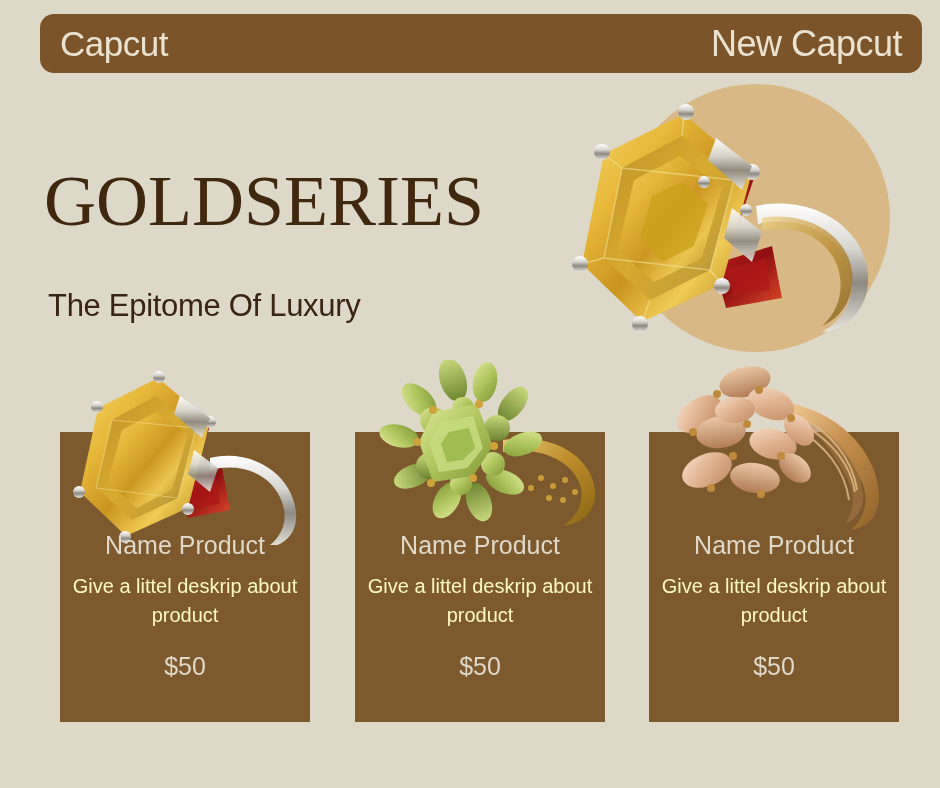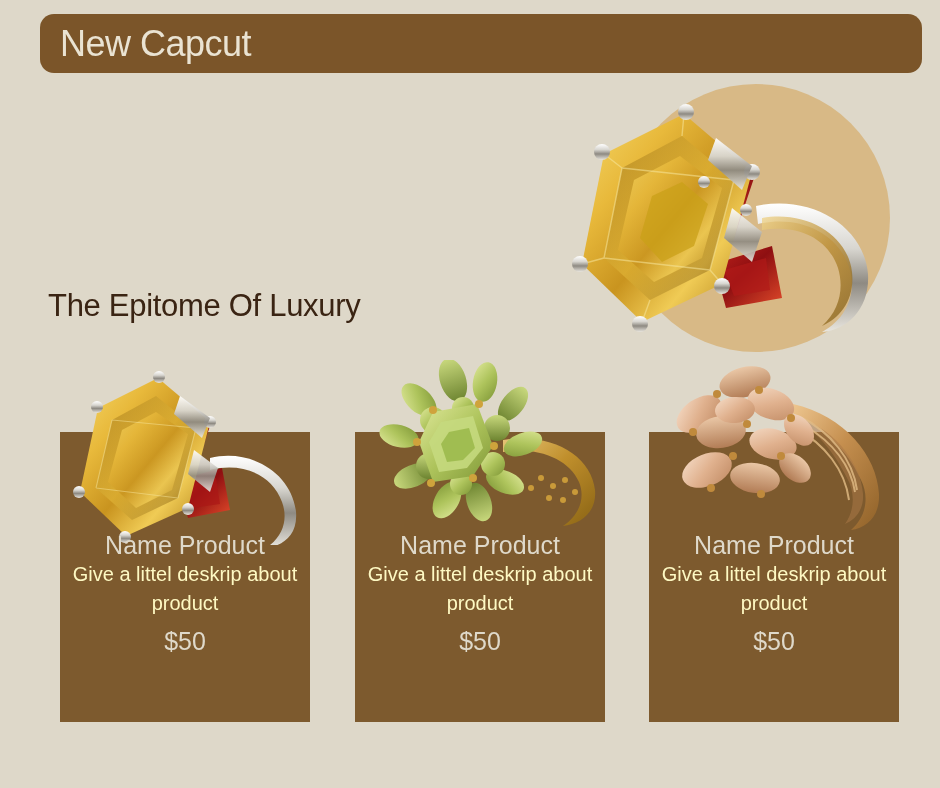"Capcut" span.brand { html: none -> <span>Capcut</span> }
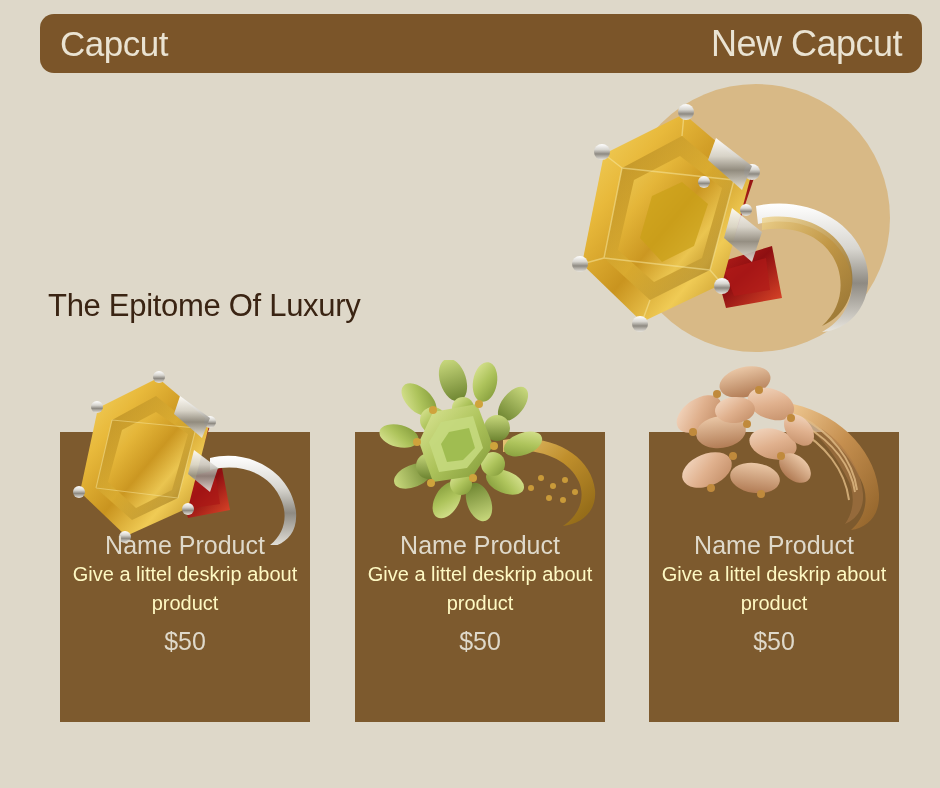"GOLDSERIES" div.goldseries { html: none -> <div>GOLDSERIES</div> }
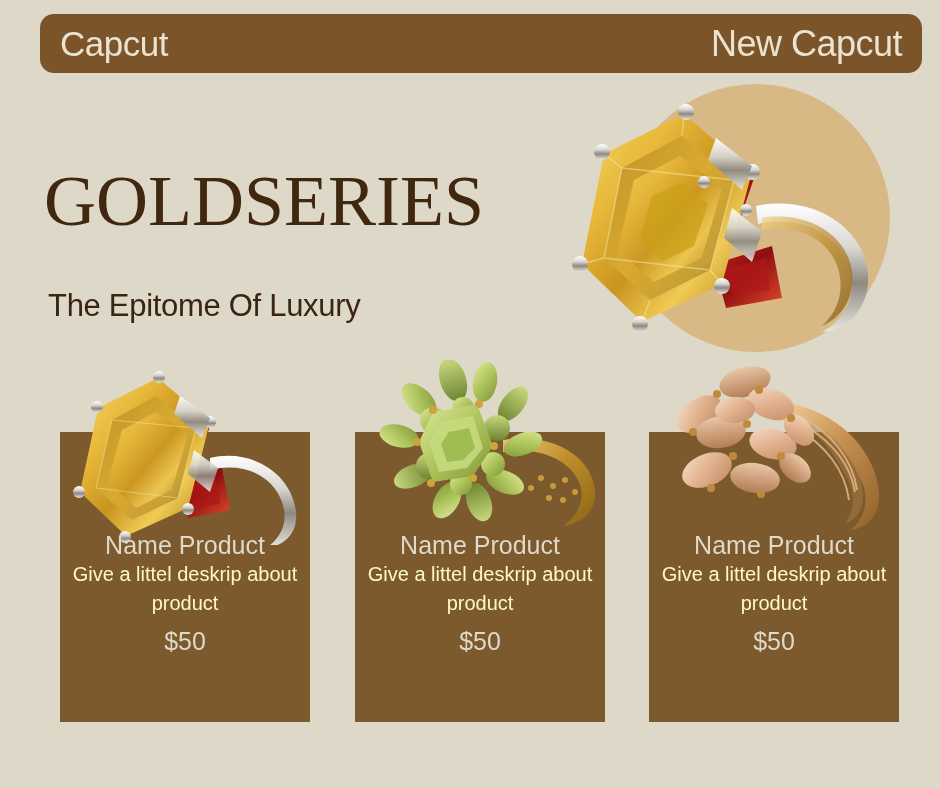"Name Product" .card-title { margin-bottom: none -> 12px }
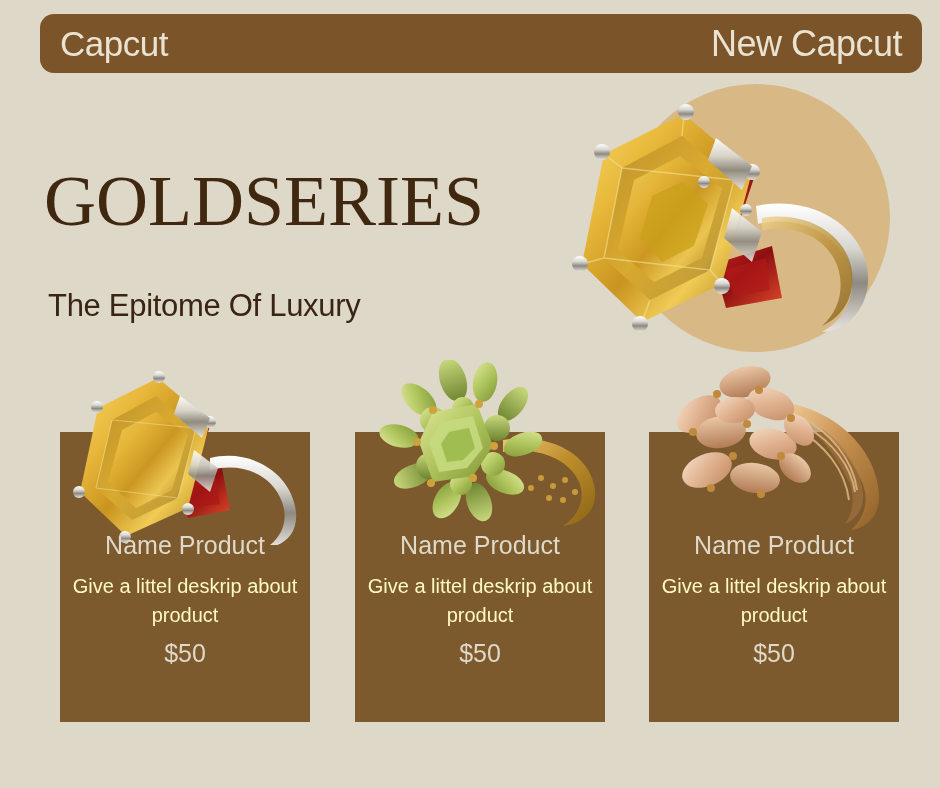"$50" .card-price { margin-top: 9px -> 22px }
